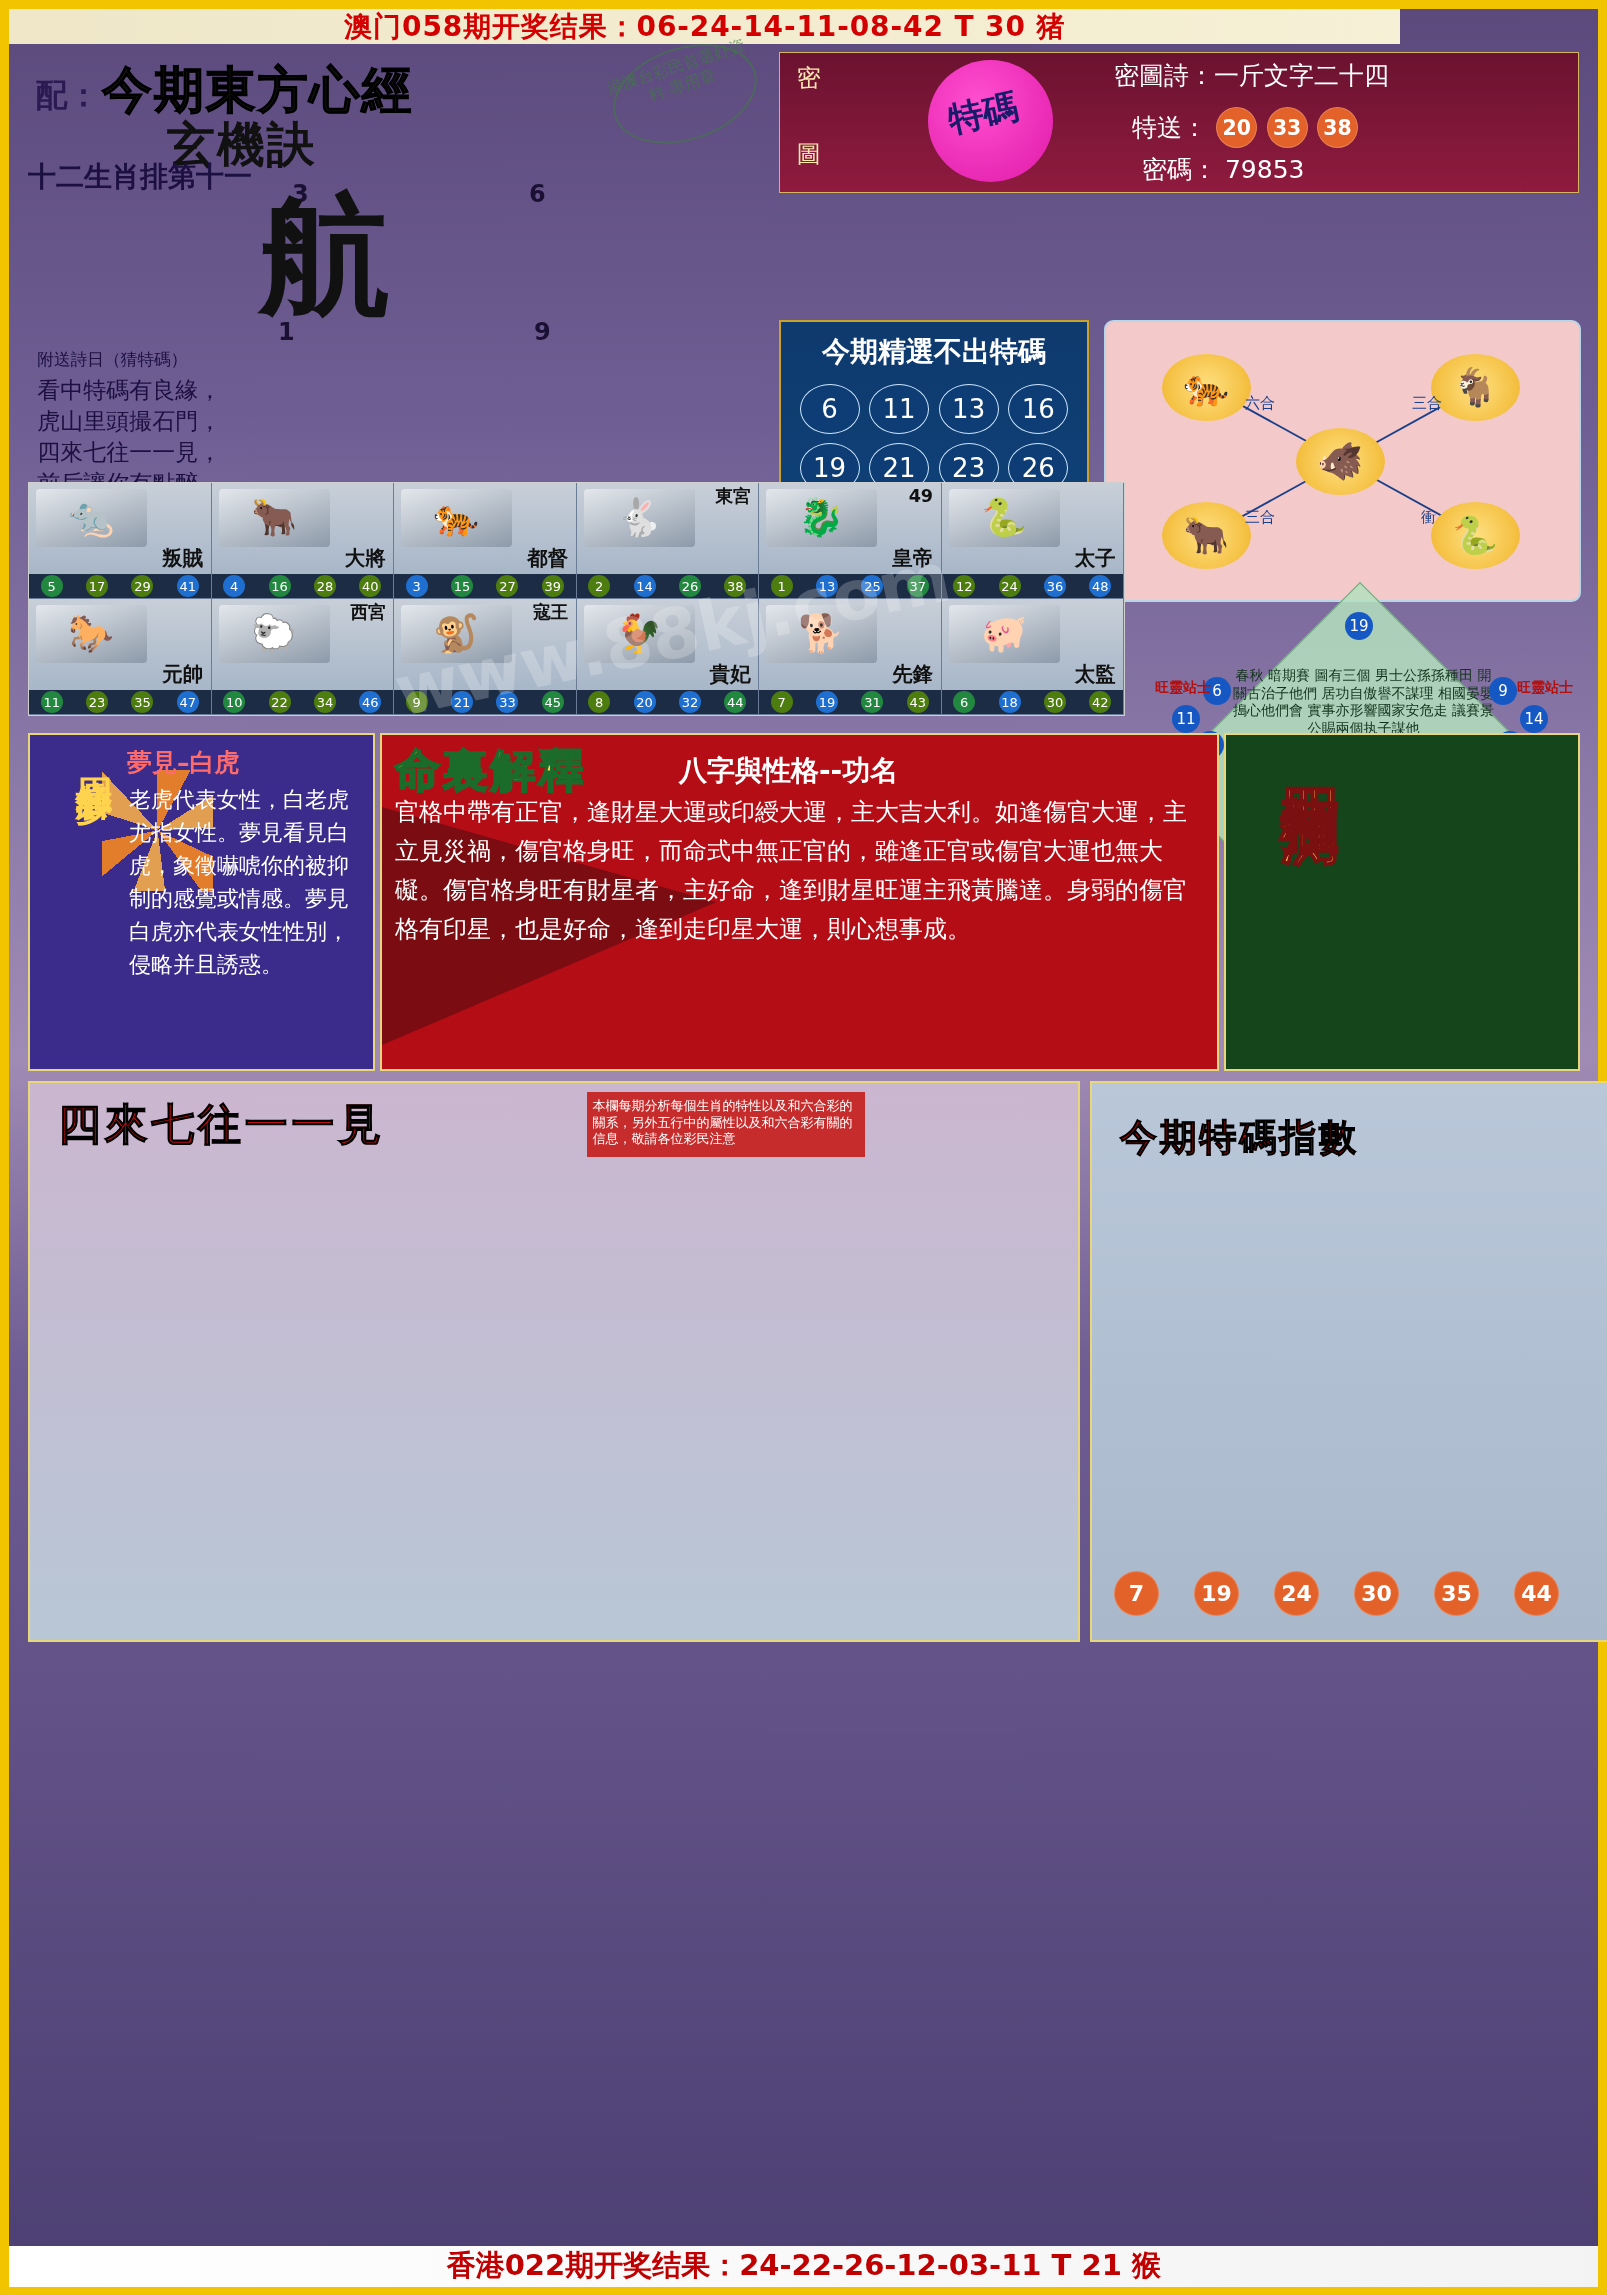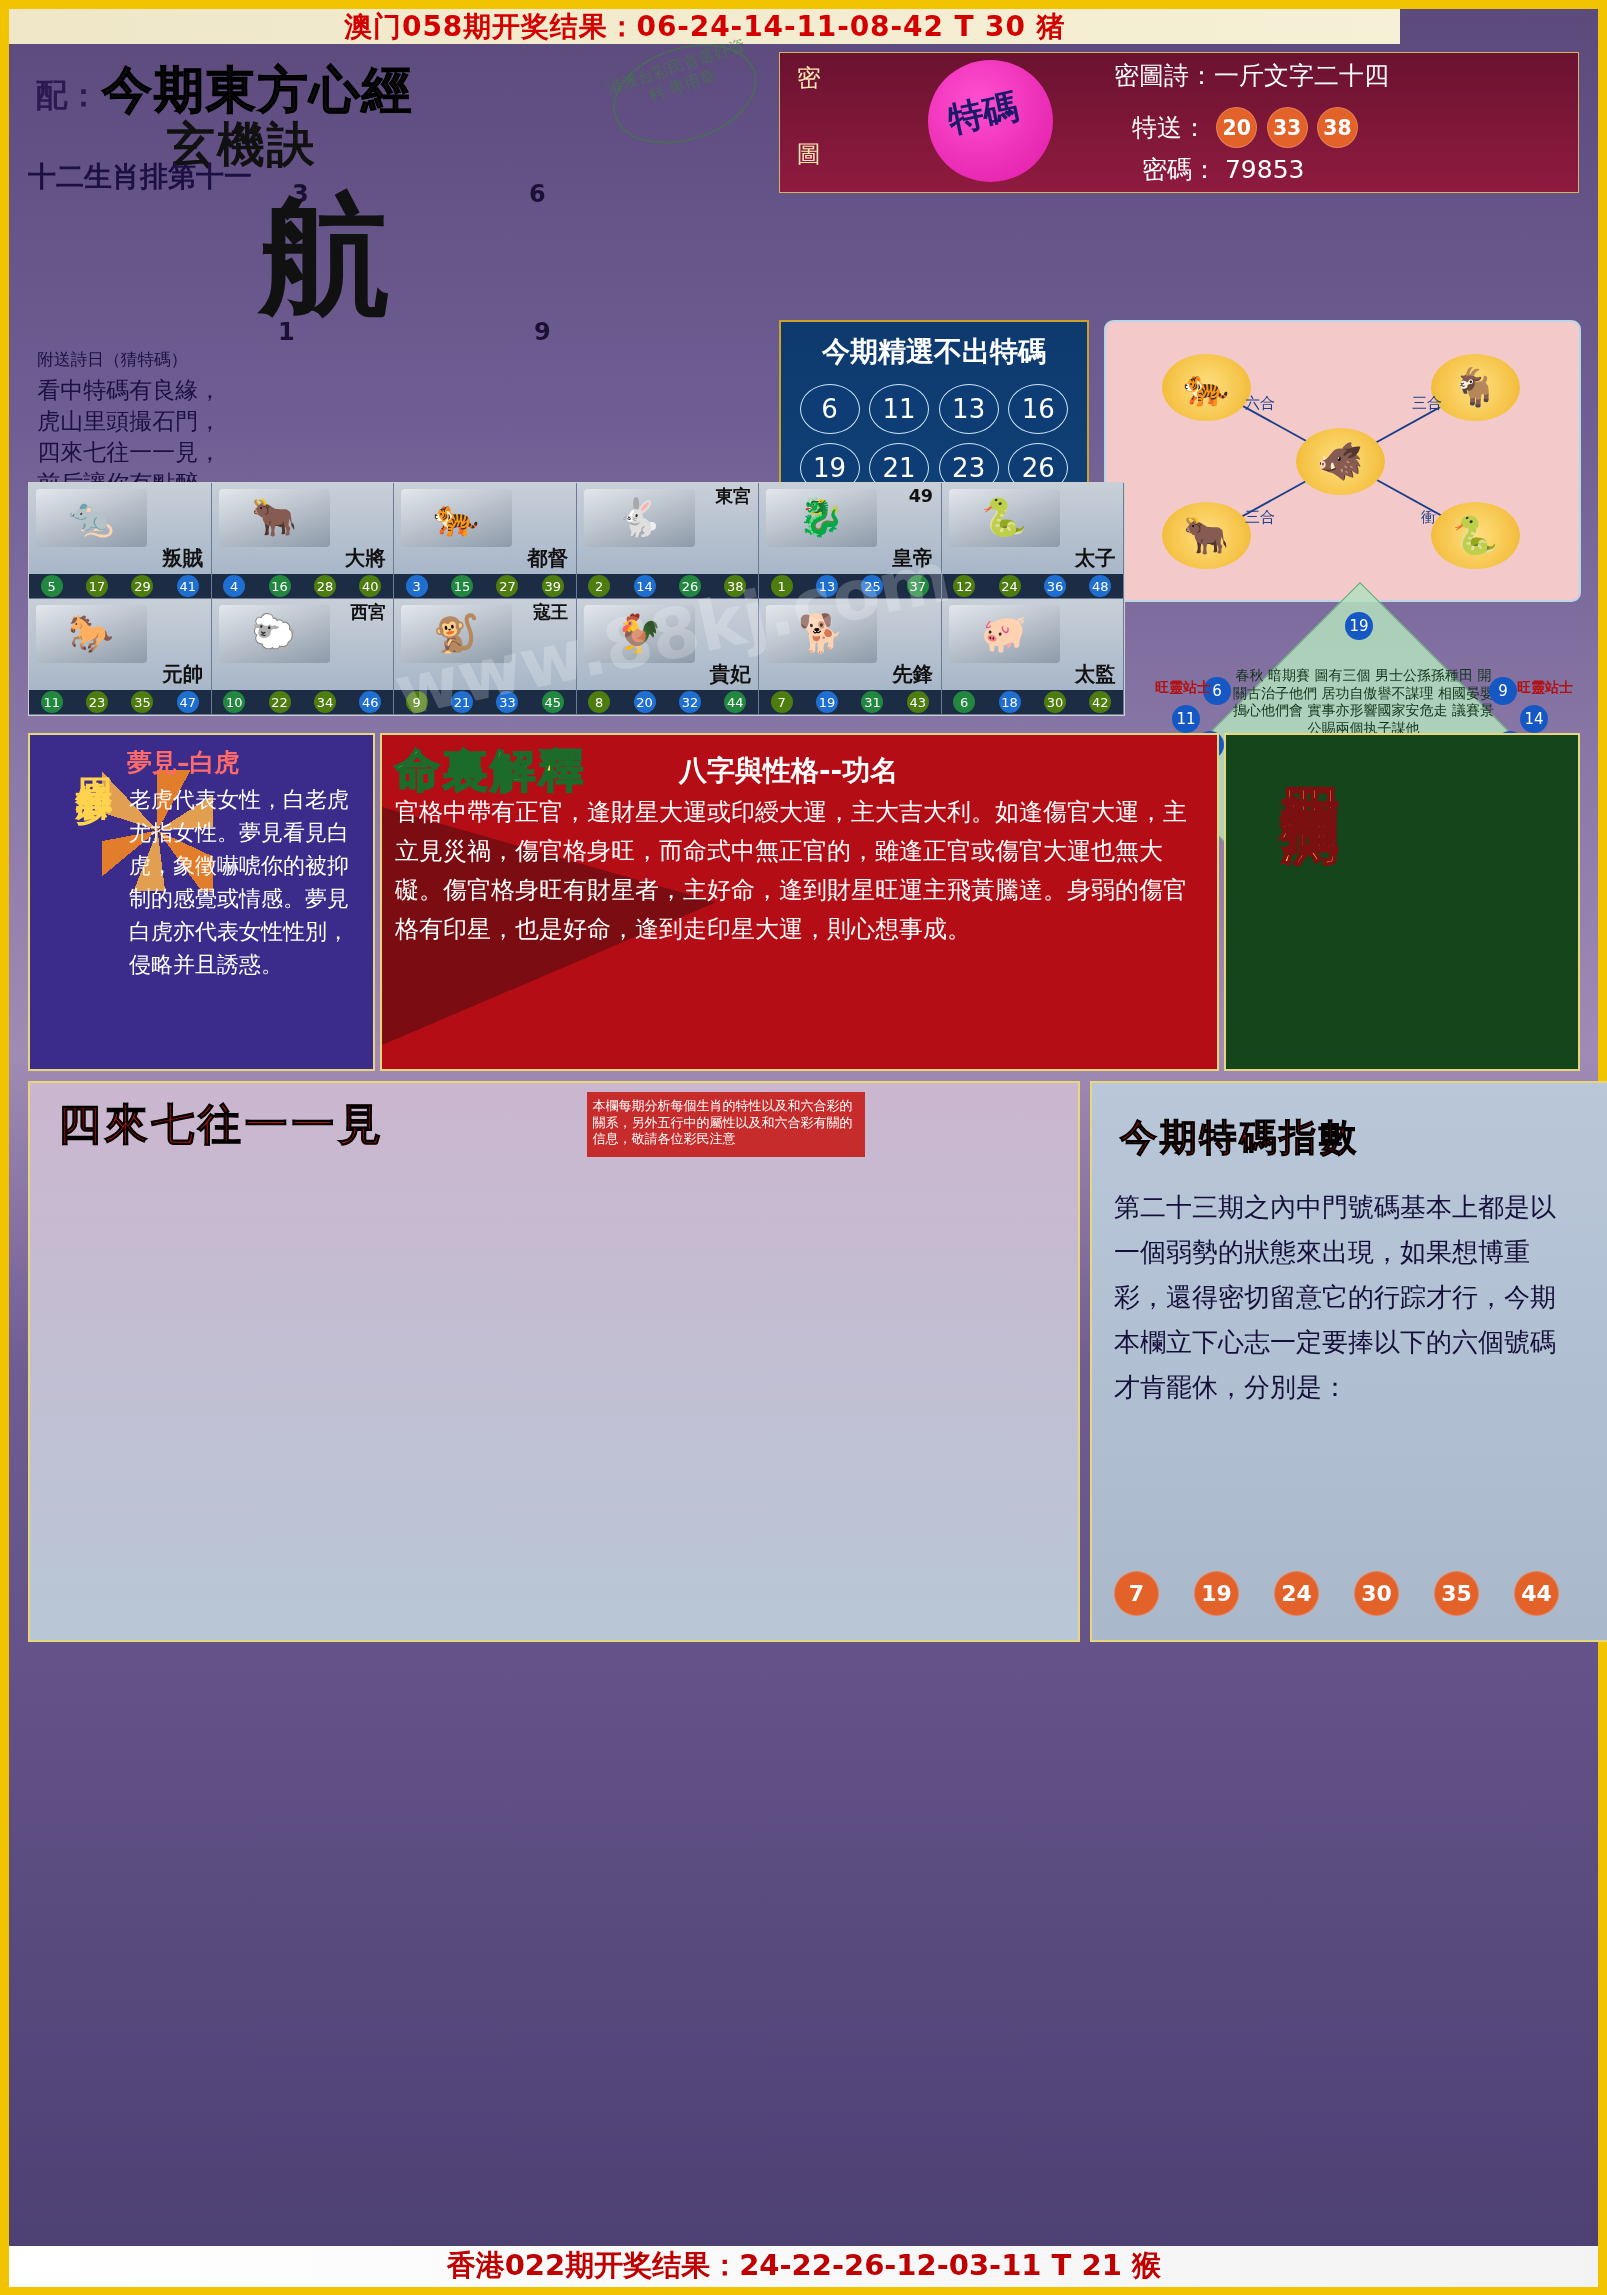"第二十三期之內中門號碼基本上都是以一個弱勢的狀態來出現，如果想博重彩，還得密切留" div.body { html: <div>第二十三期之內中門號碼基本上都是以一個弱勢的狀態來出現，如果想博重彩，還得密切留意它的行踪才行，今期本欄立下心志一定要捧以下的六個號碼才肯罷休，分別是：</div> -> none }
